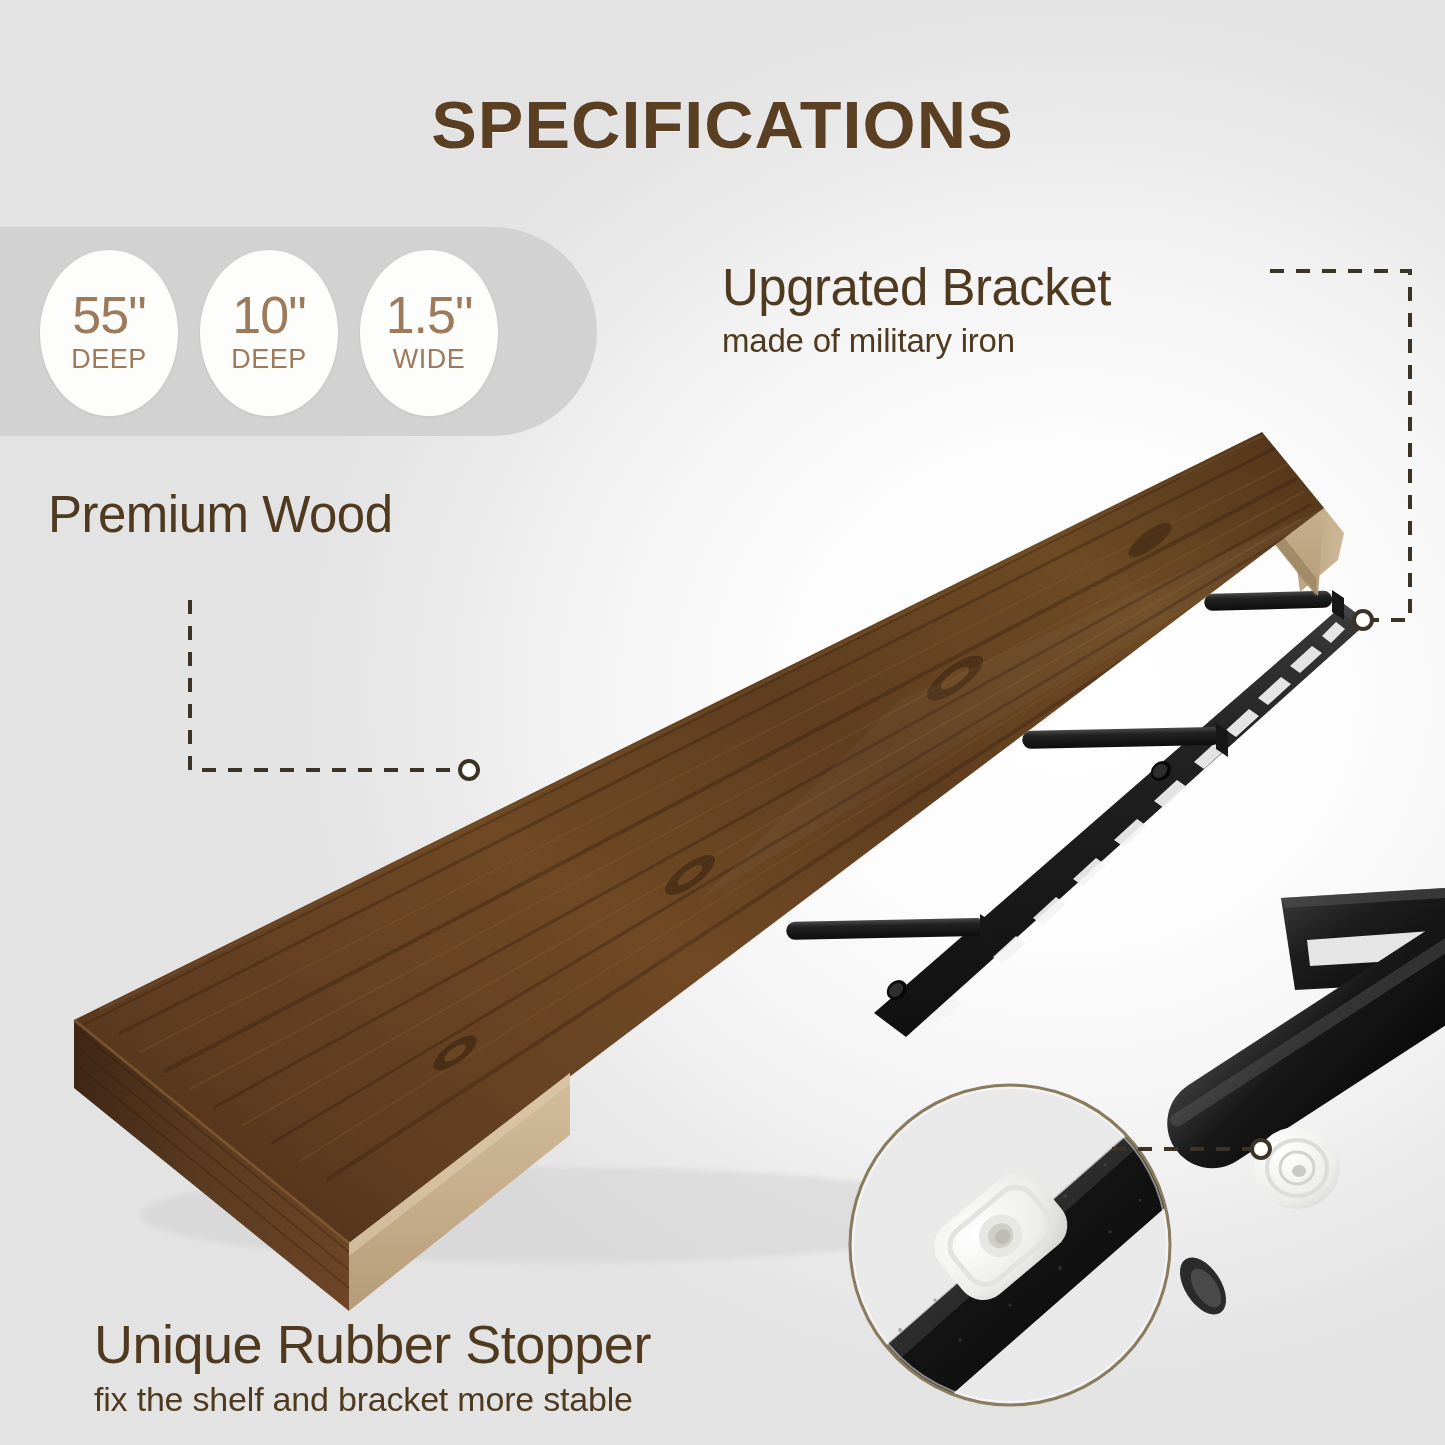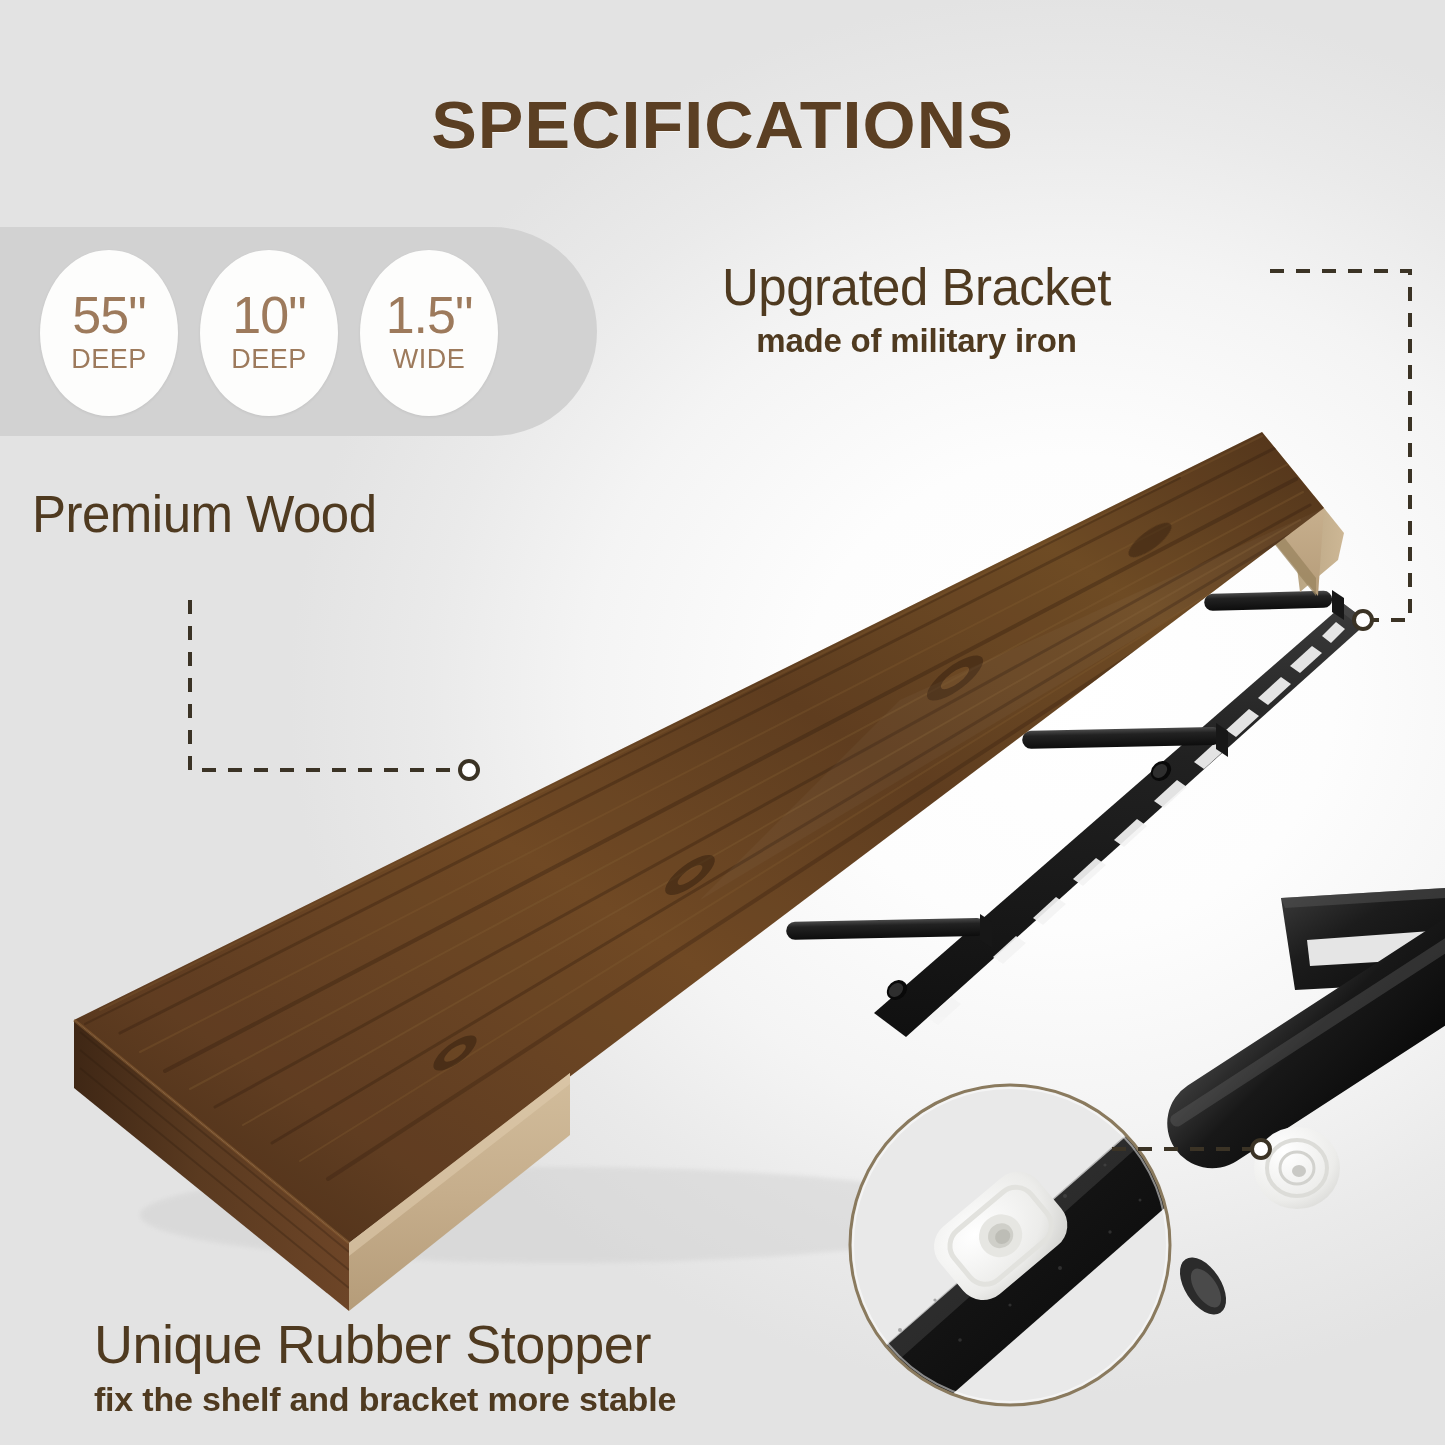"made of military iron" .callout .sub { font-weight: 700 -> 400; text-align: center -> none }
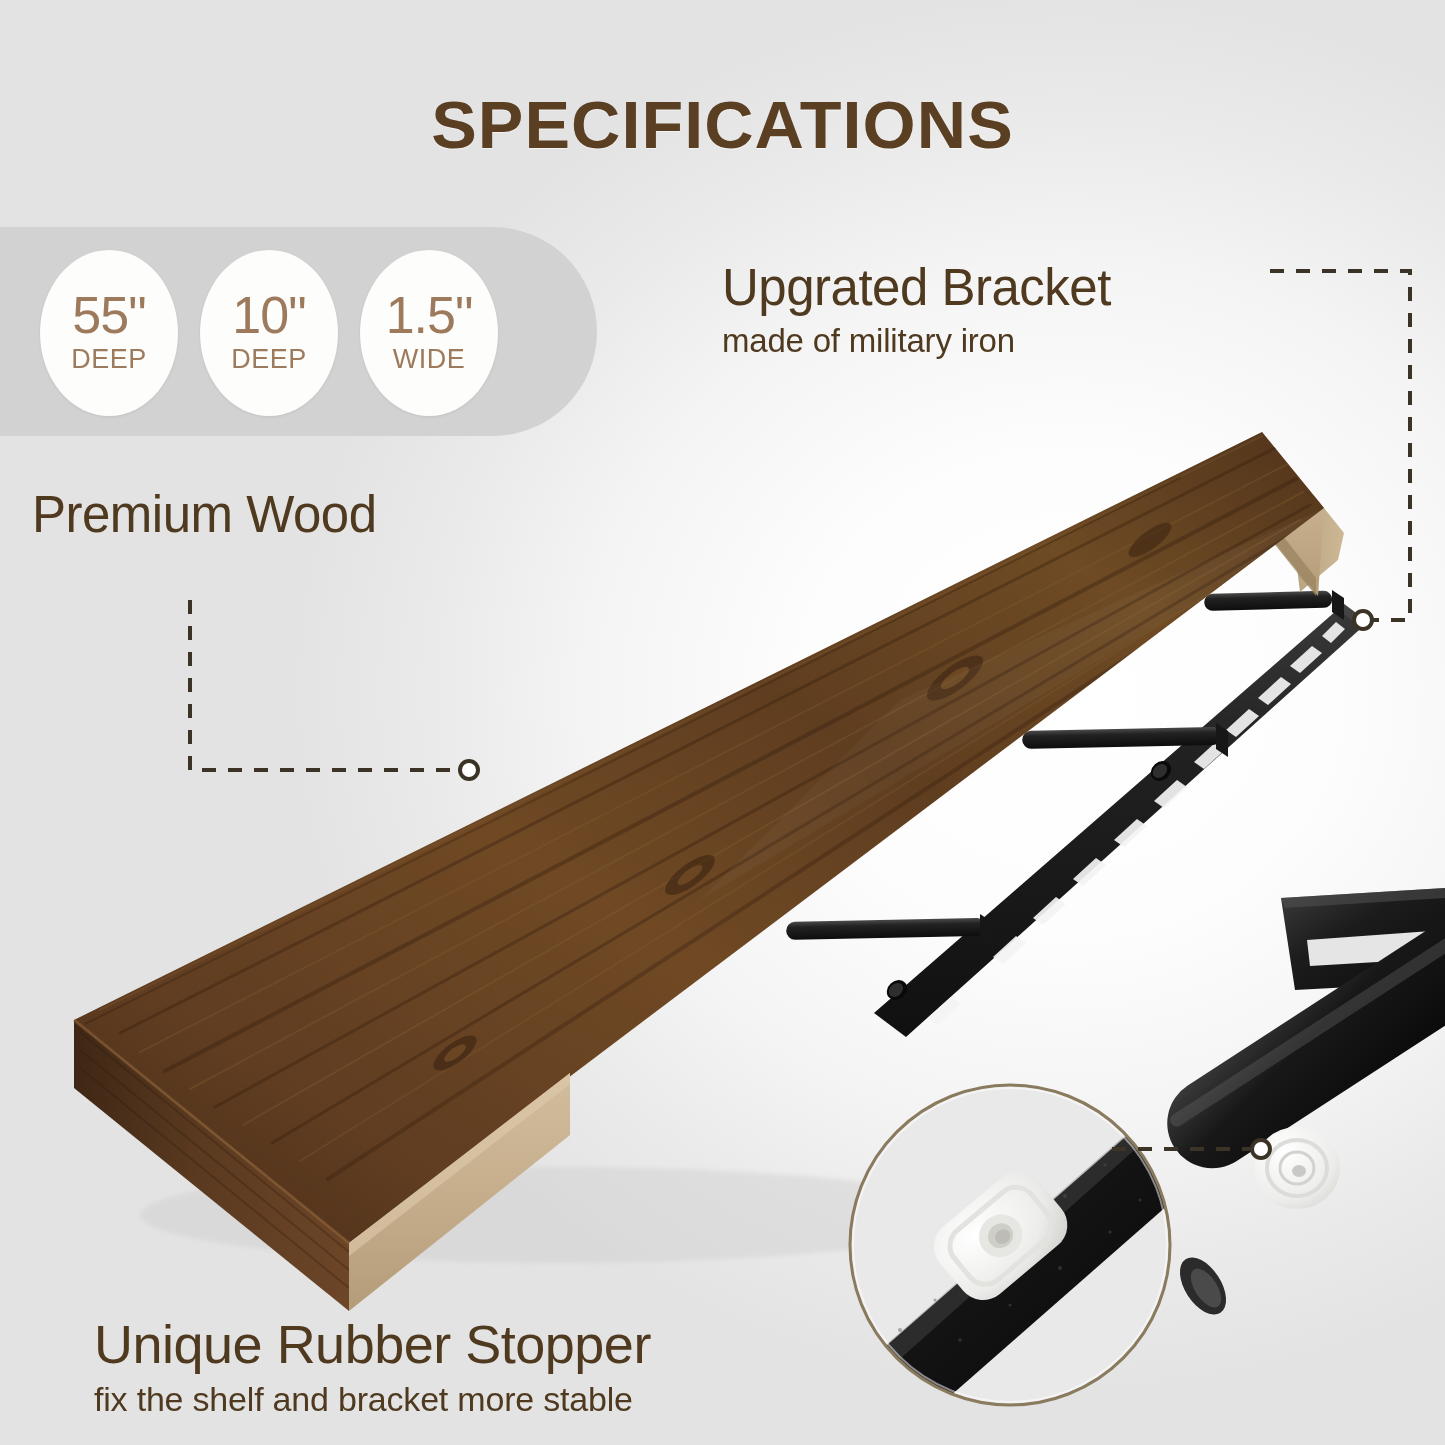"Premium Wood" #co-wood { left: 32px -> 48px }
